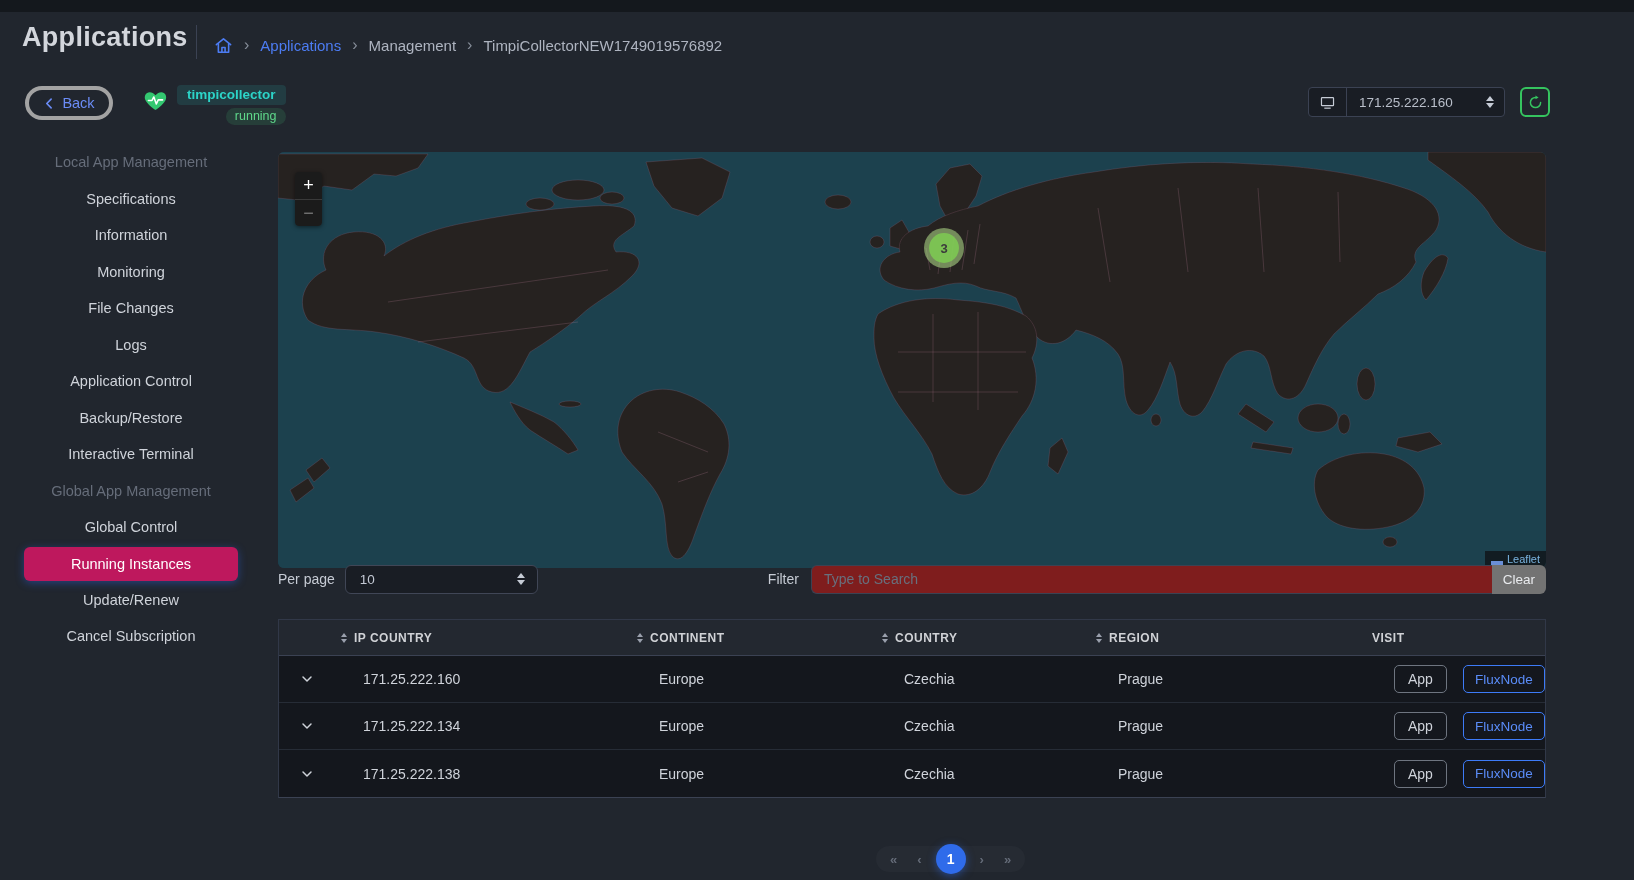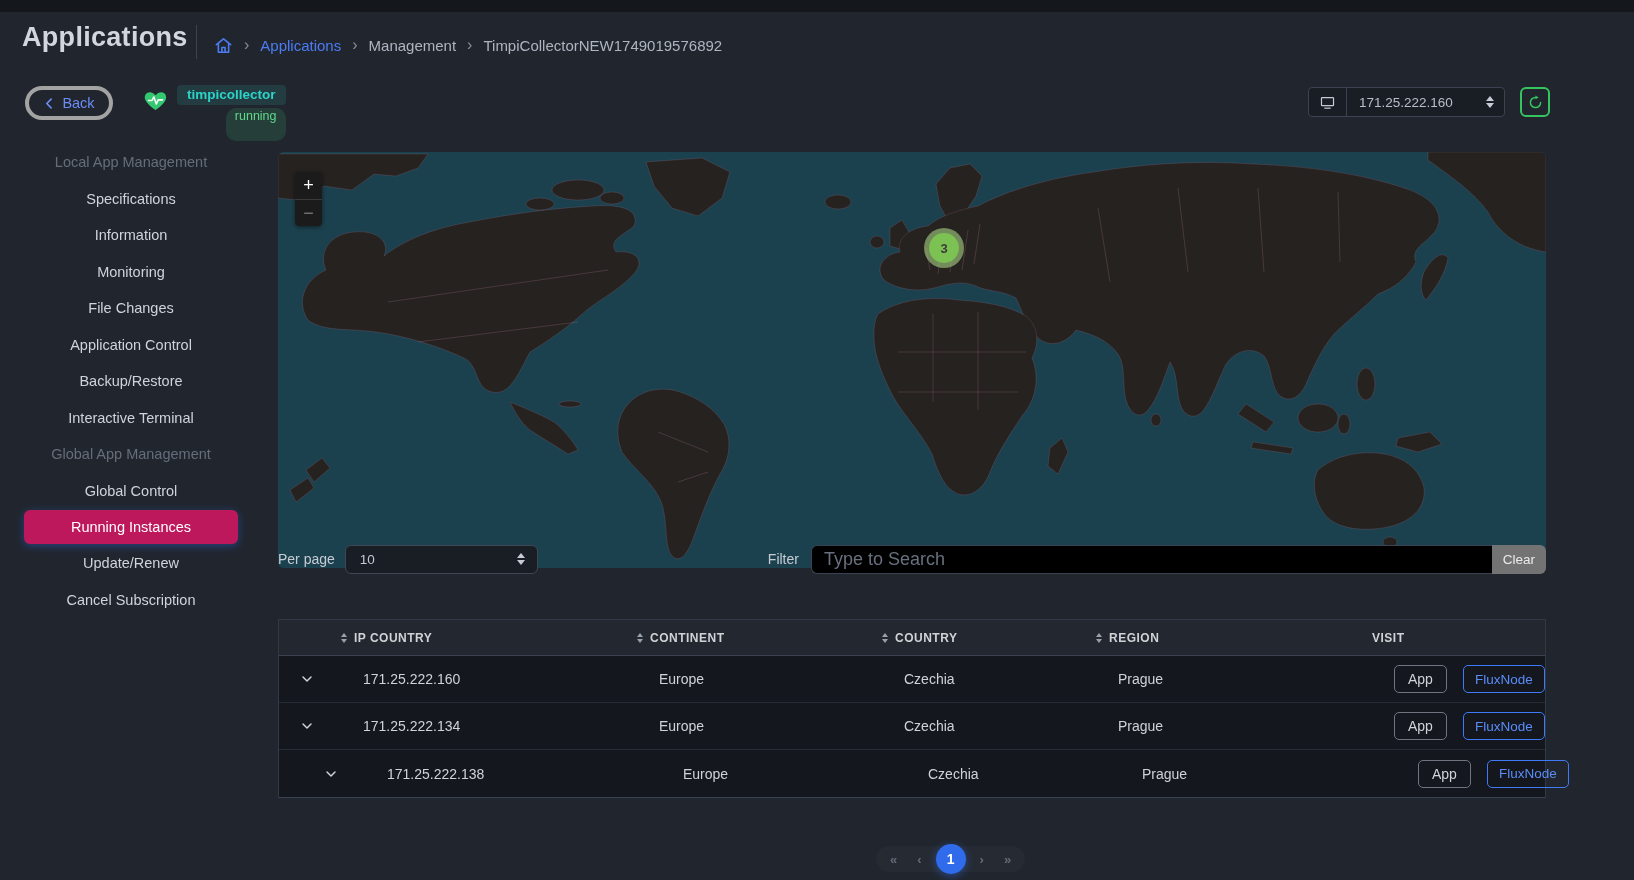"running" .badge-status { padding: 1px 9px 18px -> 1px 9px 2px }
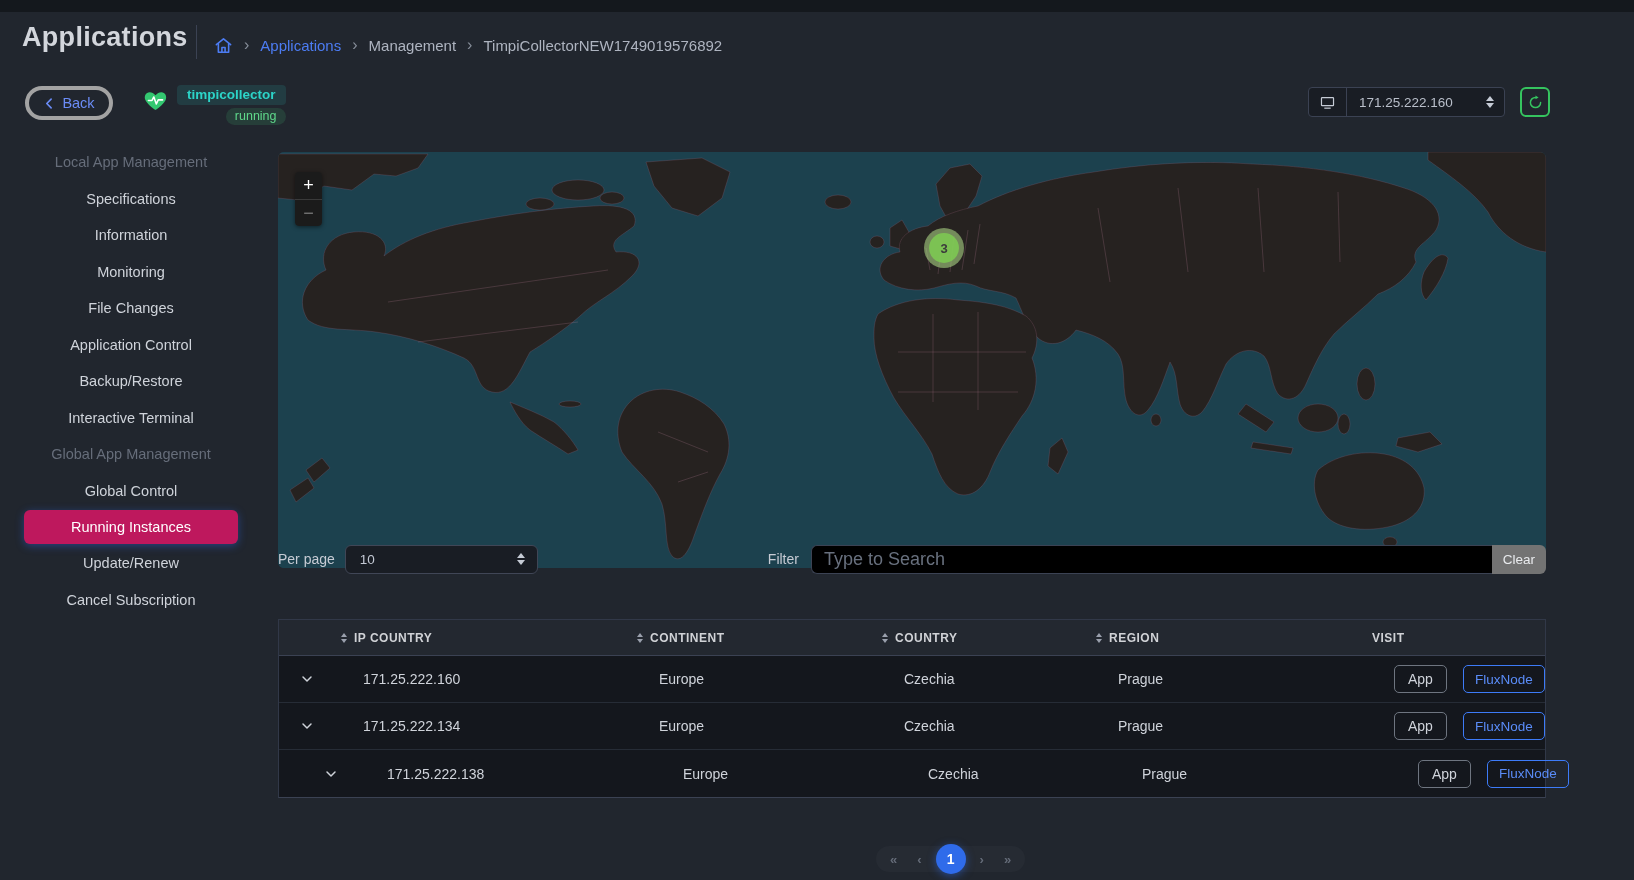"Logs" div.sb-item { html: none -> <div>Logs</div> }
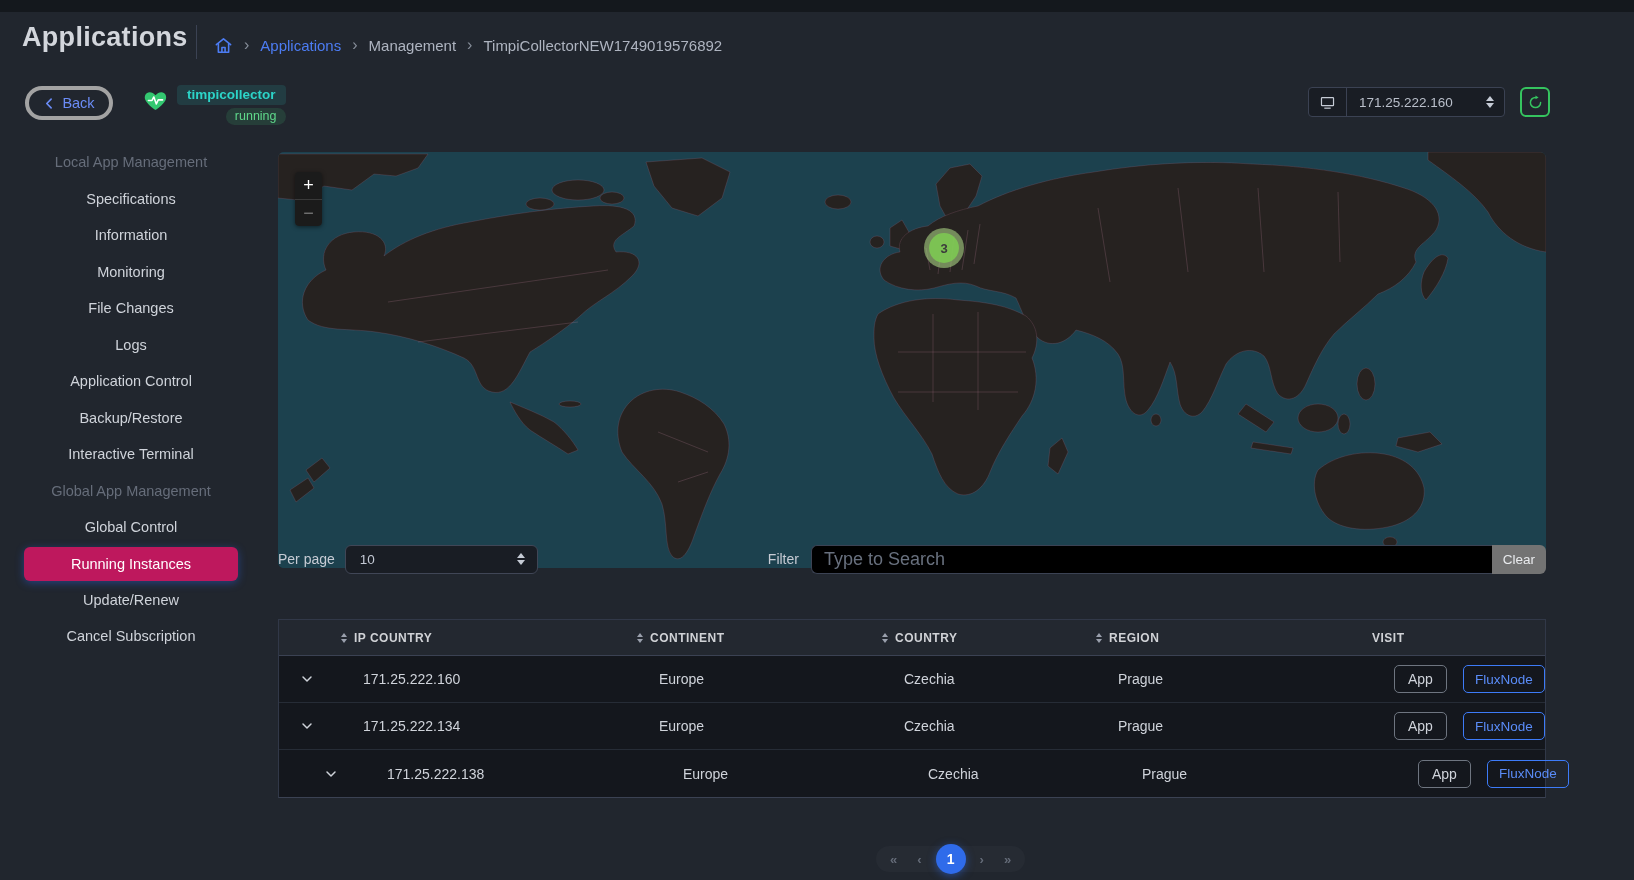"Per page" .controls { top: 544px -> 564px }
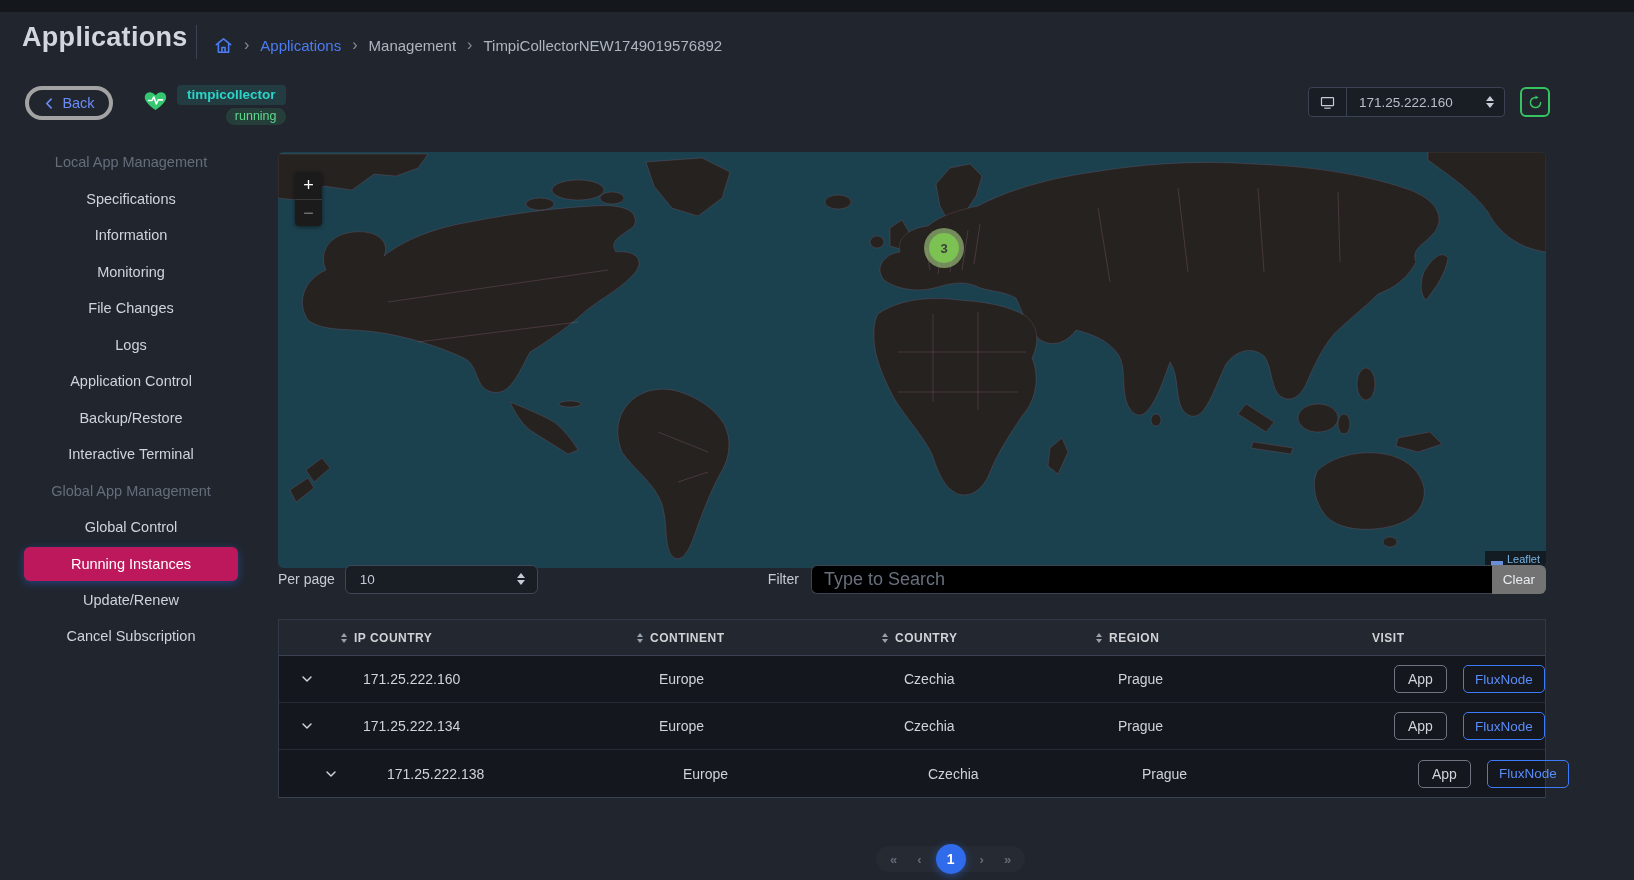"Type to Search" .filter-input { background: #000000 -> #7f1d1d; font-size: 18px -> 14px }
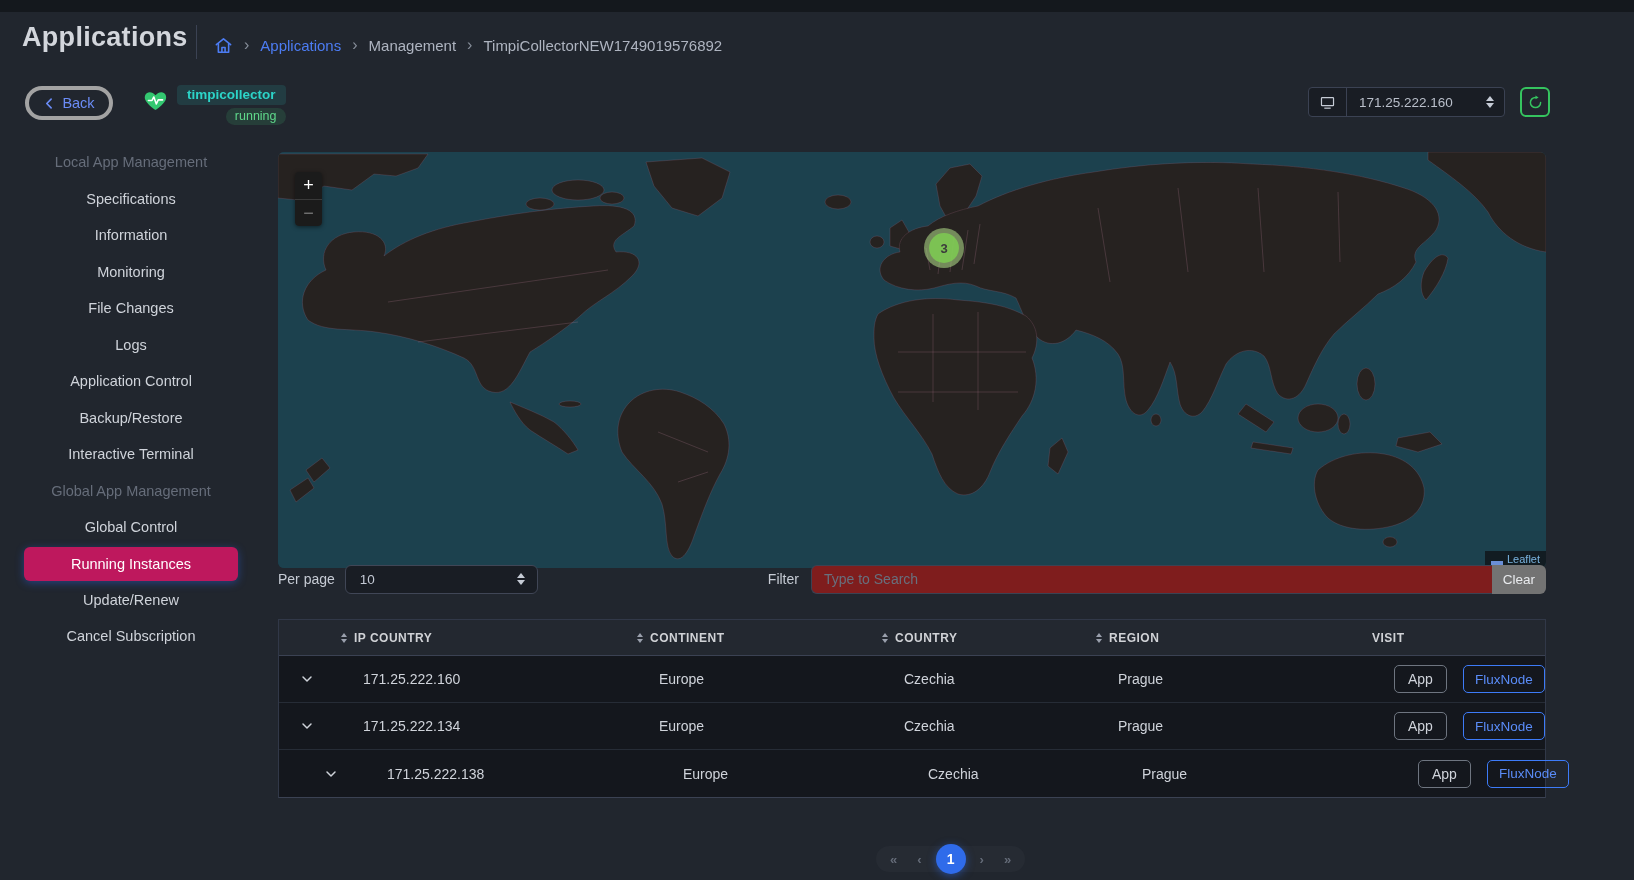"171.25.222.138" .t-row:last-child { padding-left: 24px -> none }
